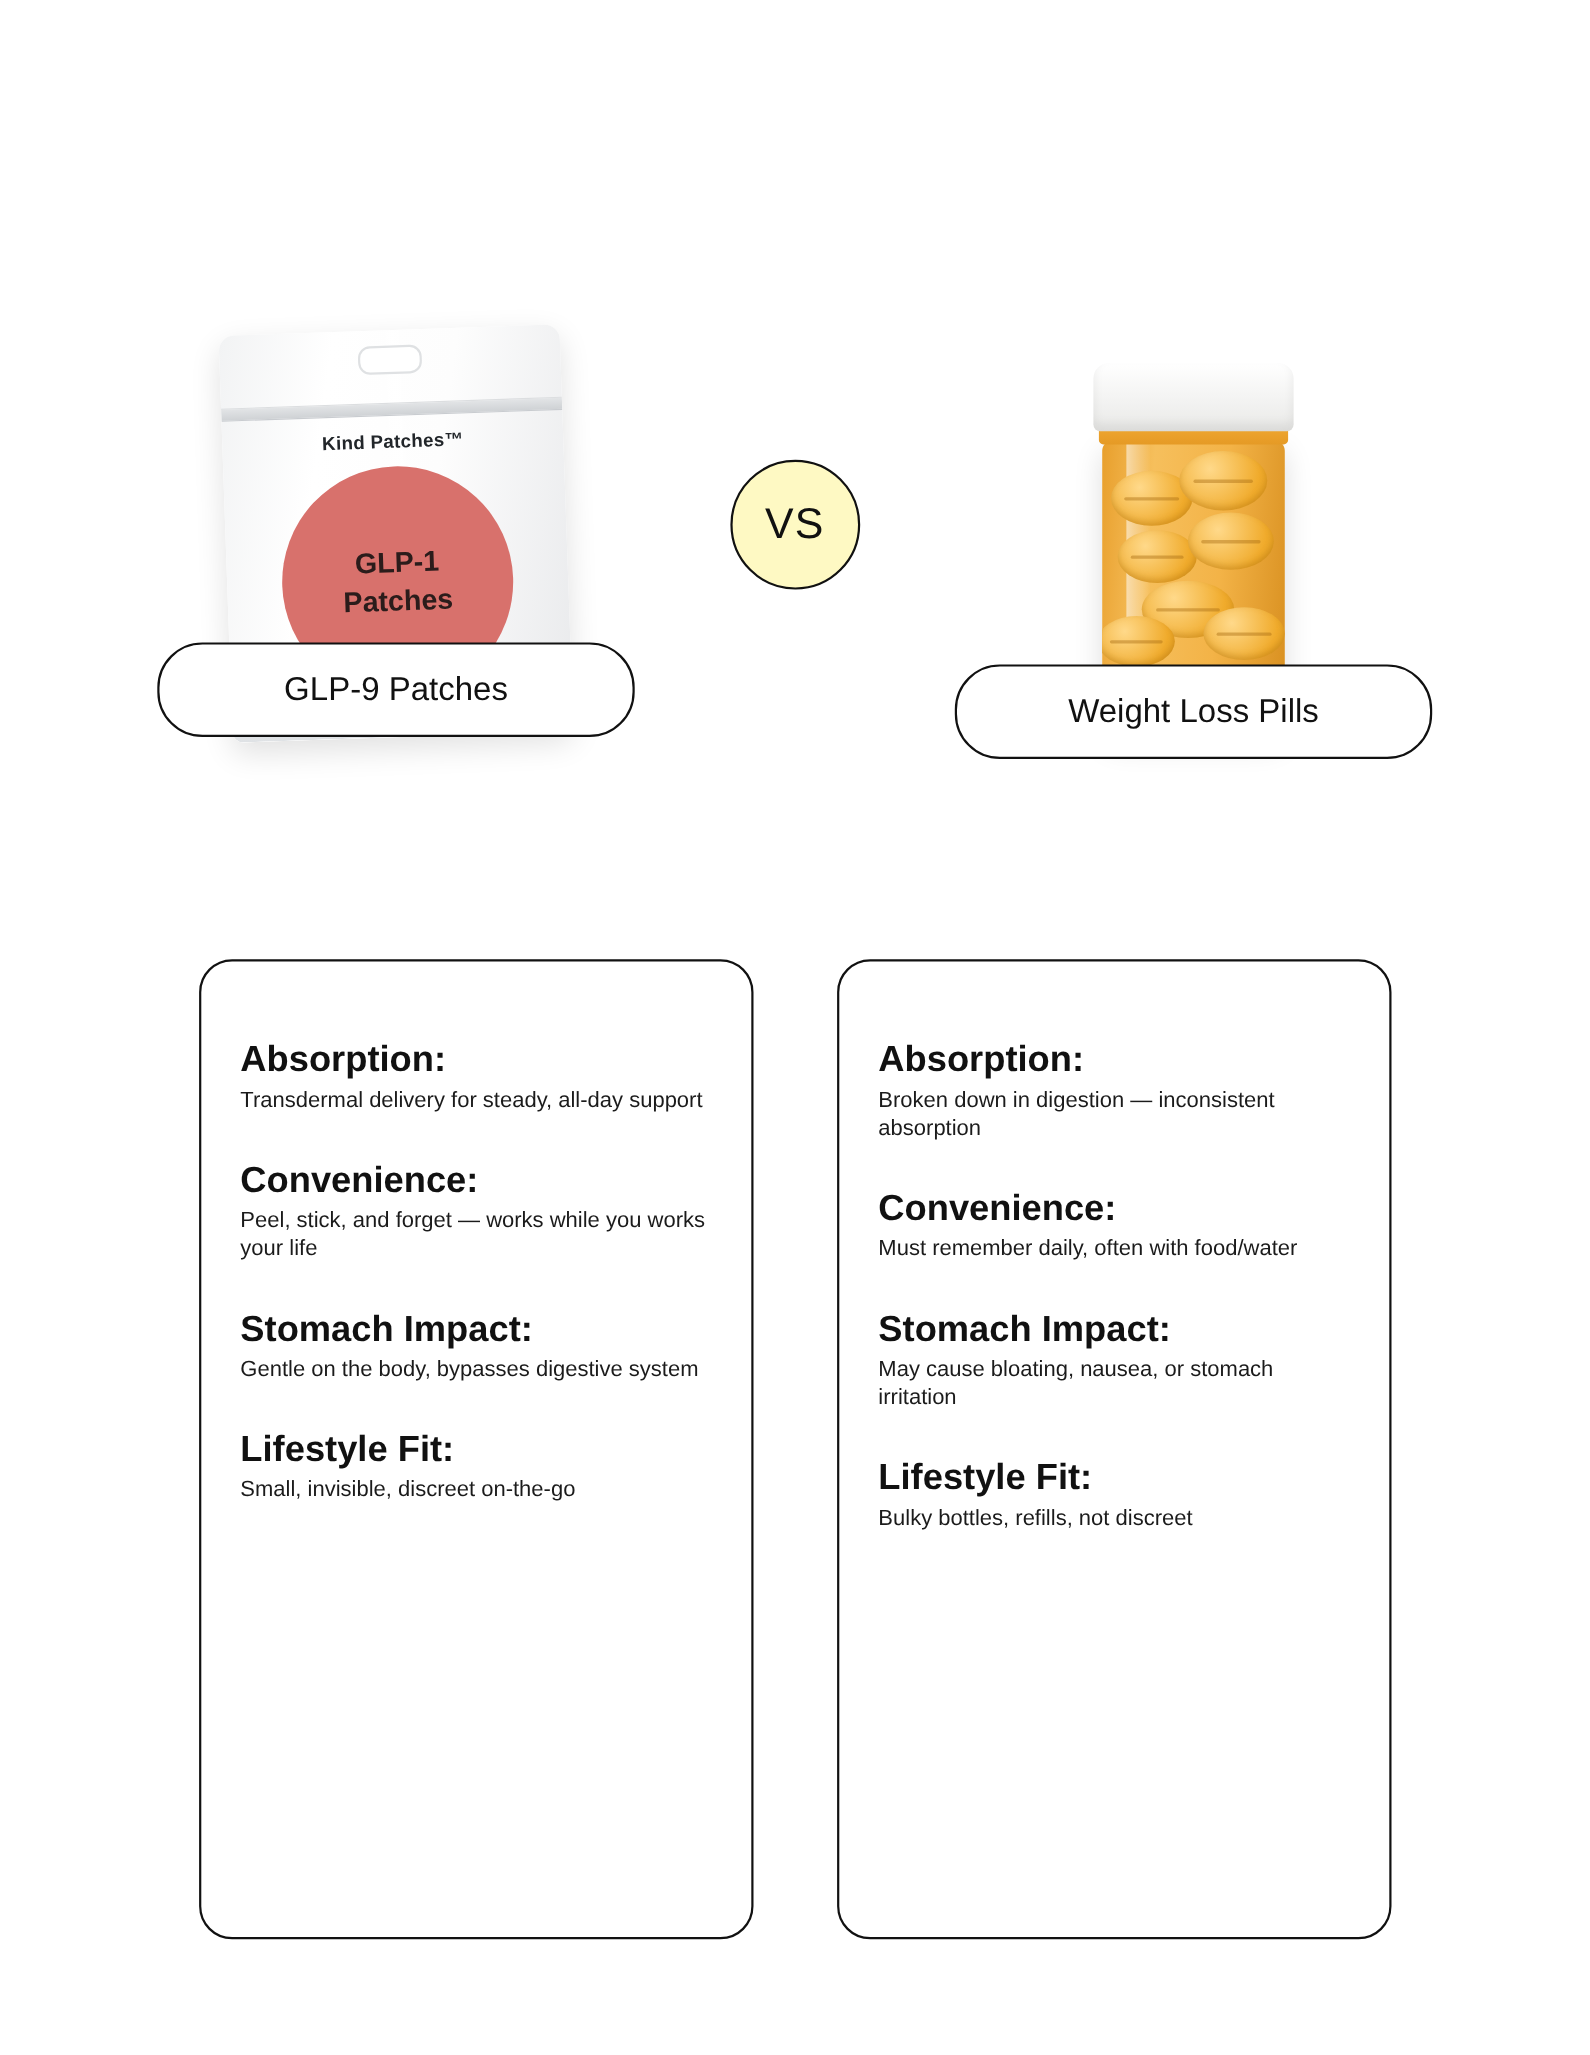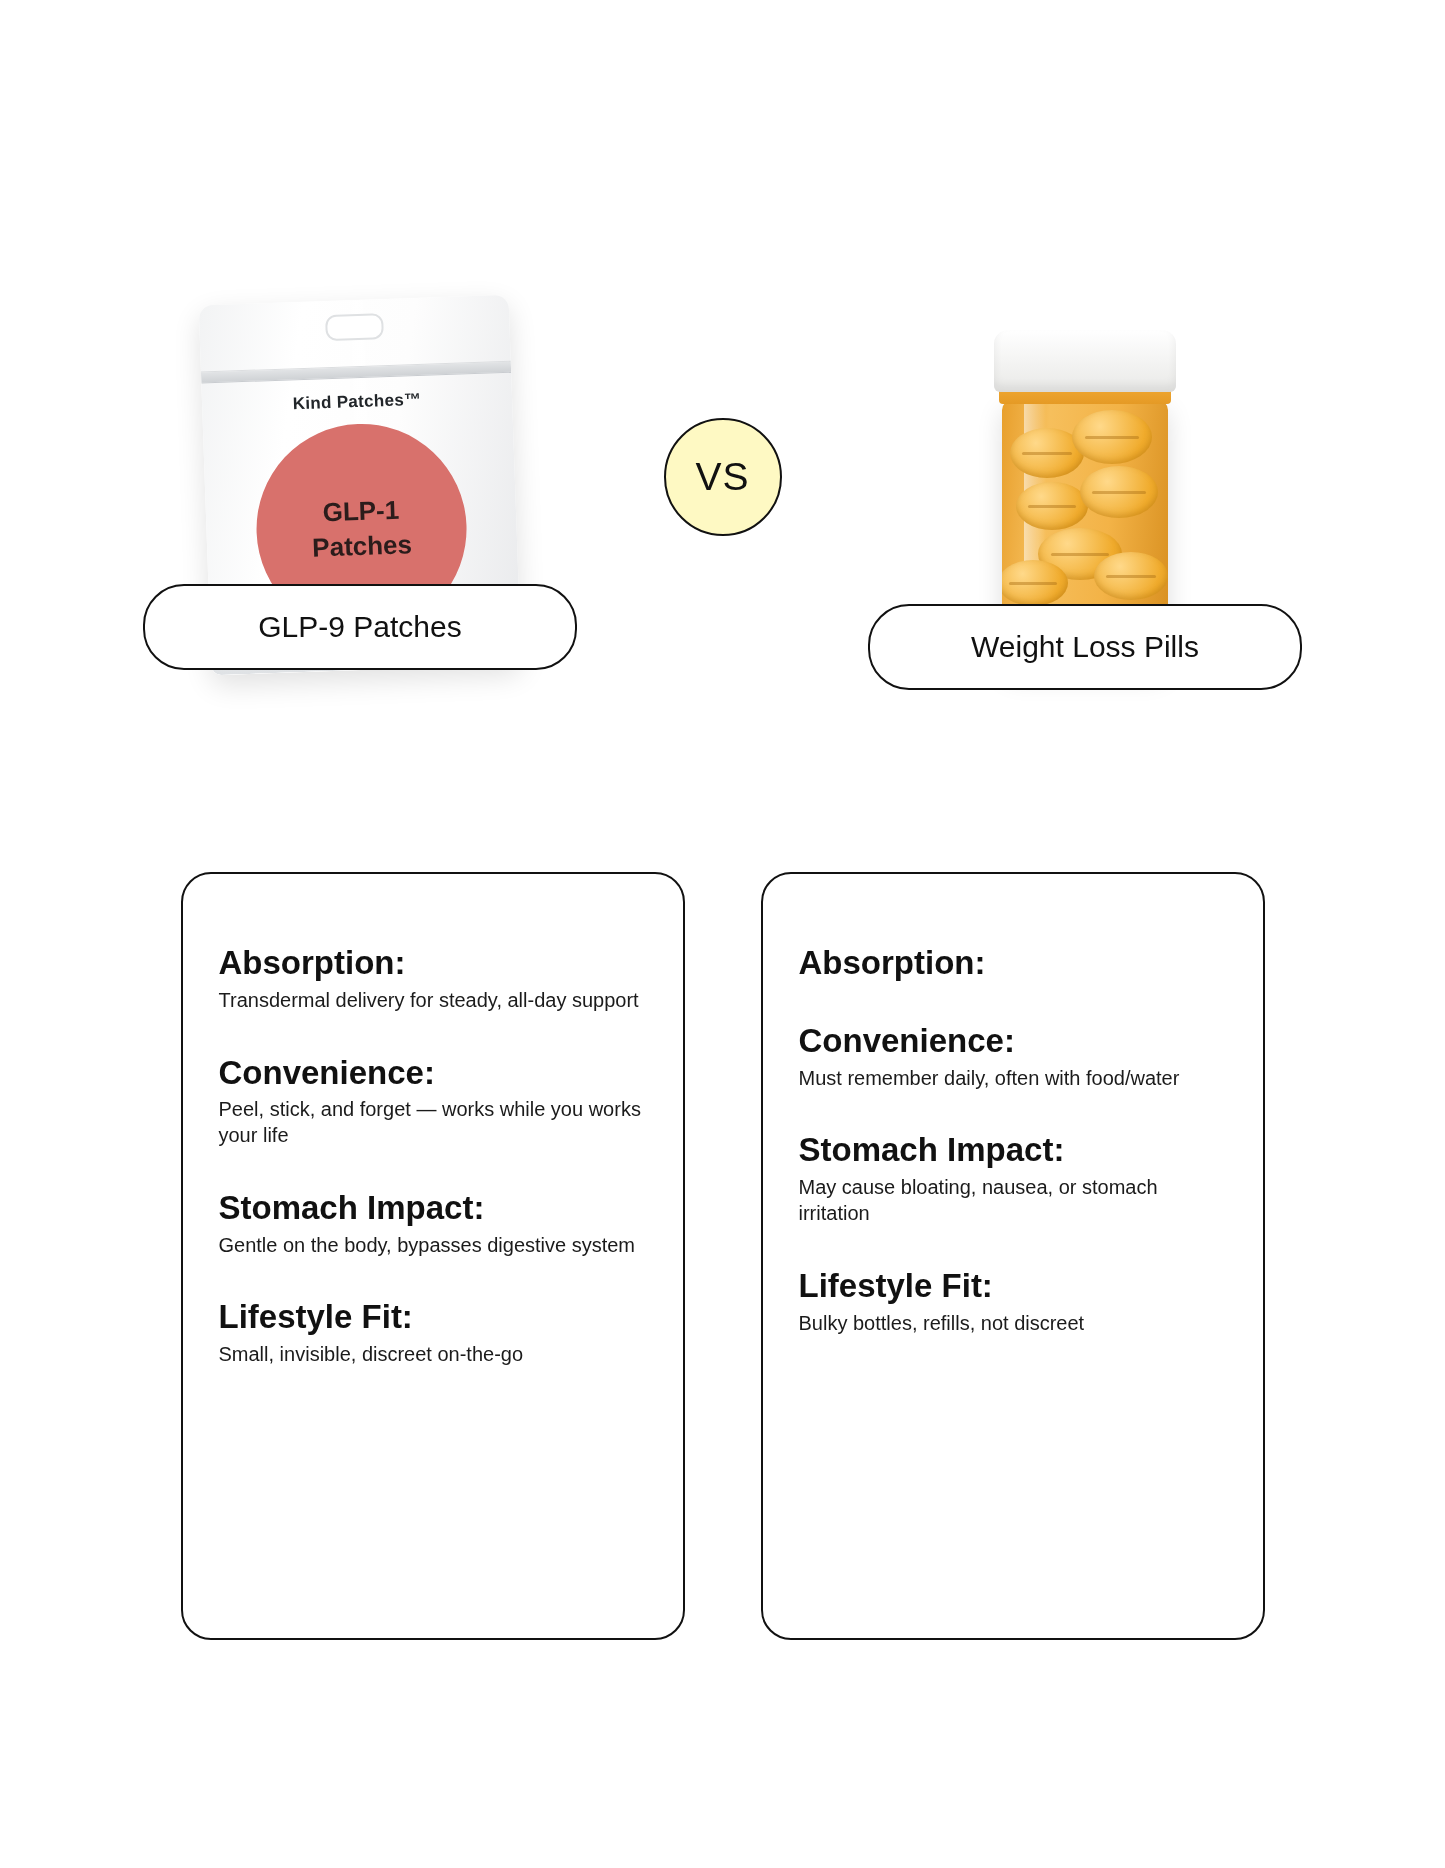"Absorption:" .card { height: 768px -> 891px }
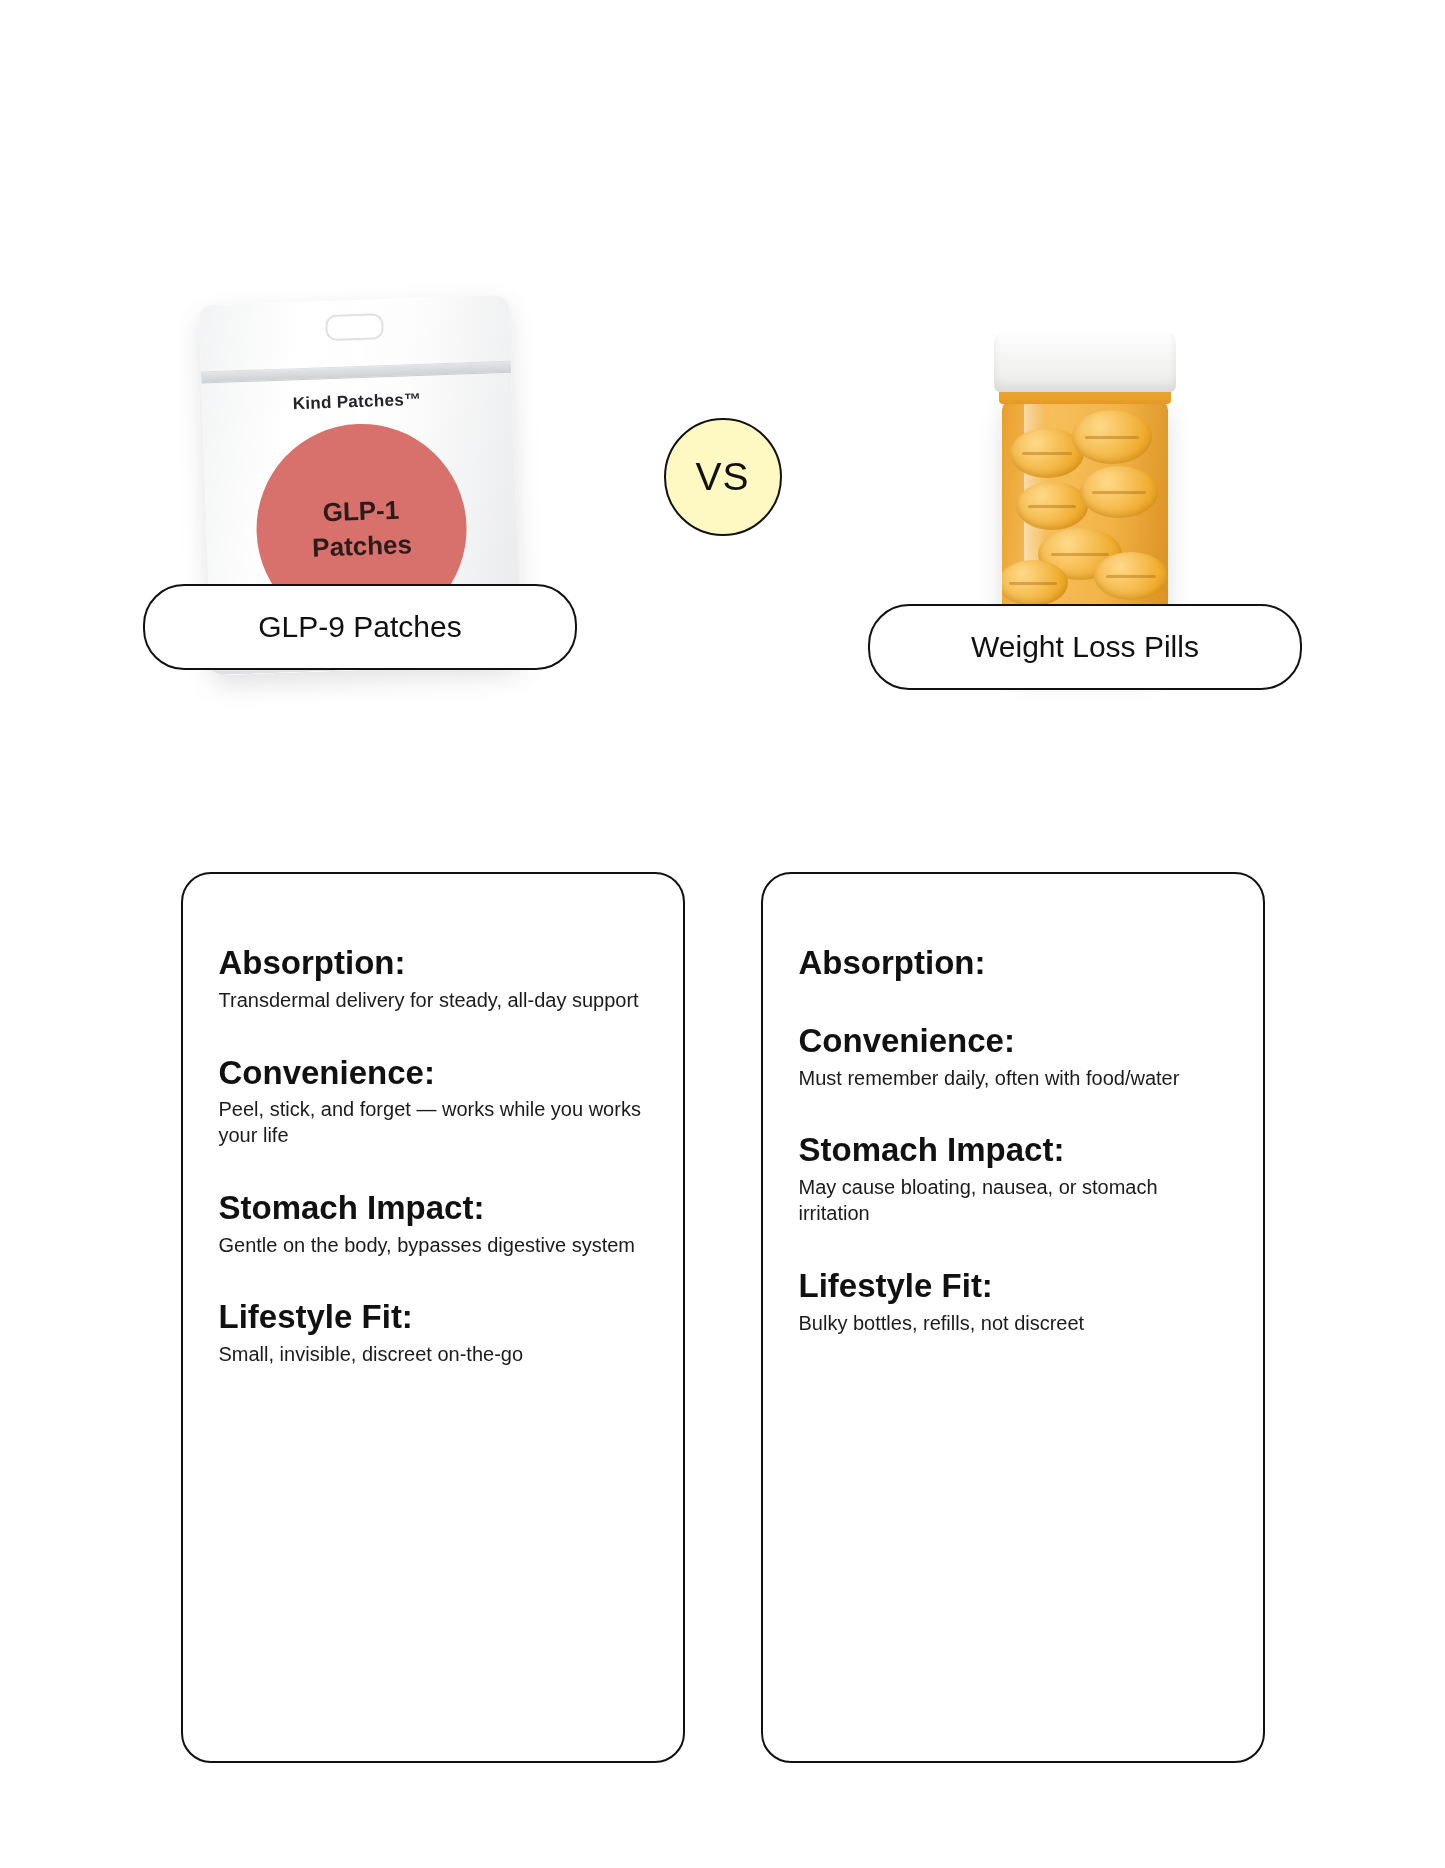"Broken down in digestion —" p.row-text { html: none -> <p>Broken down in digestion — inconsistent absorption</p> }
